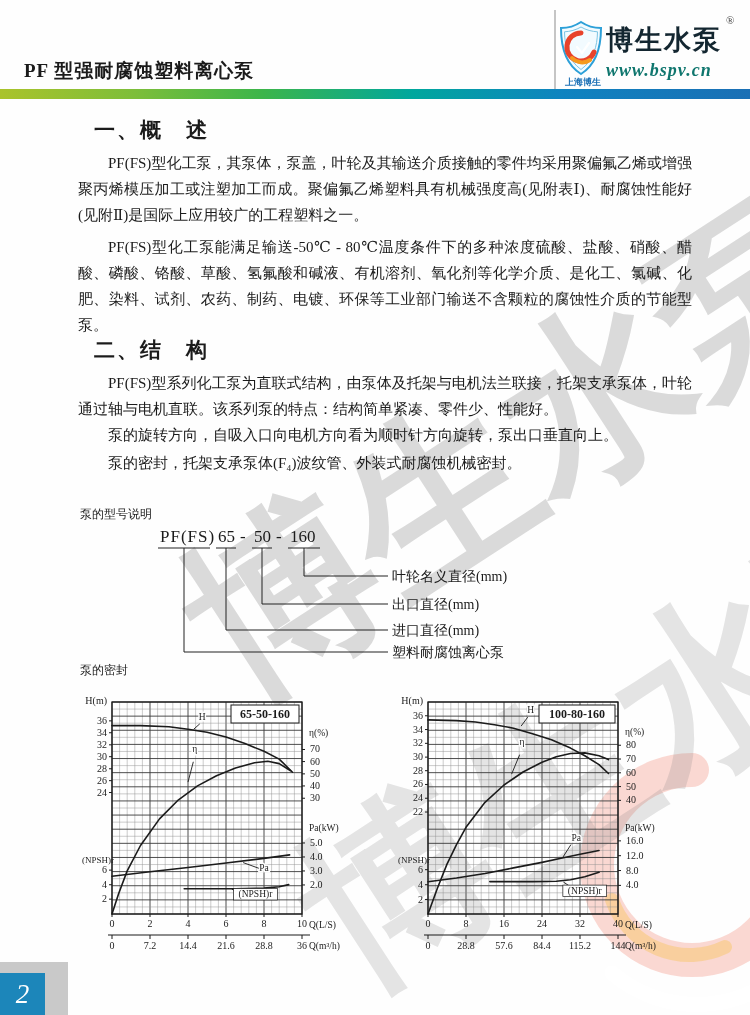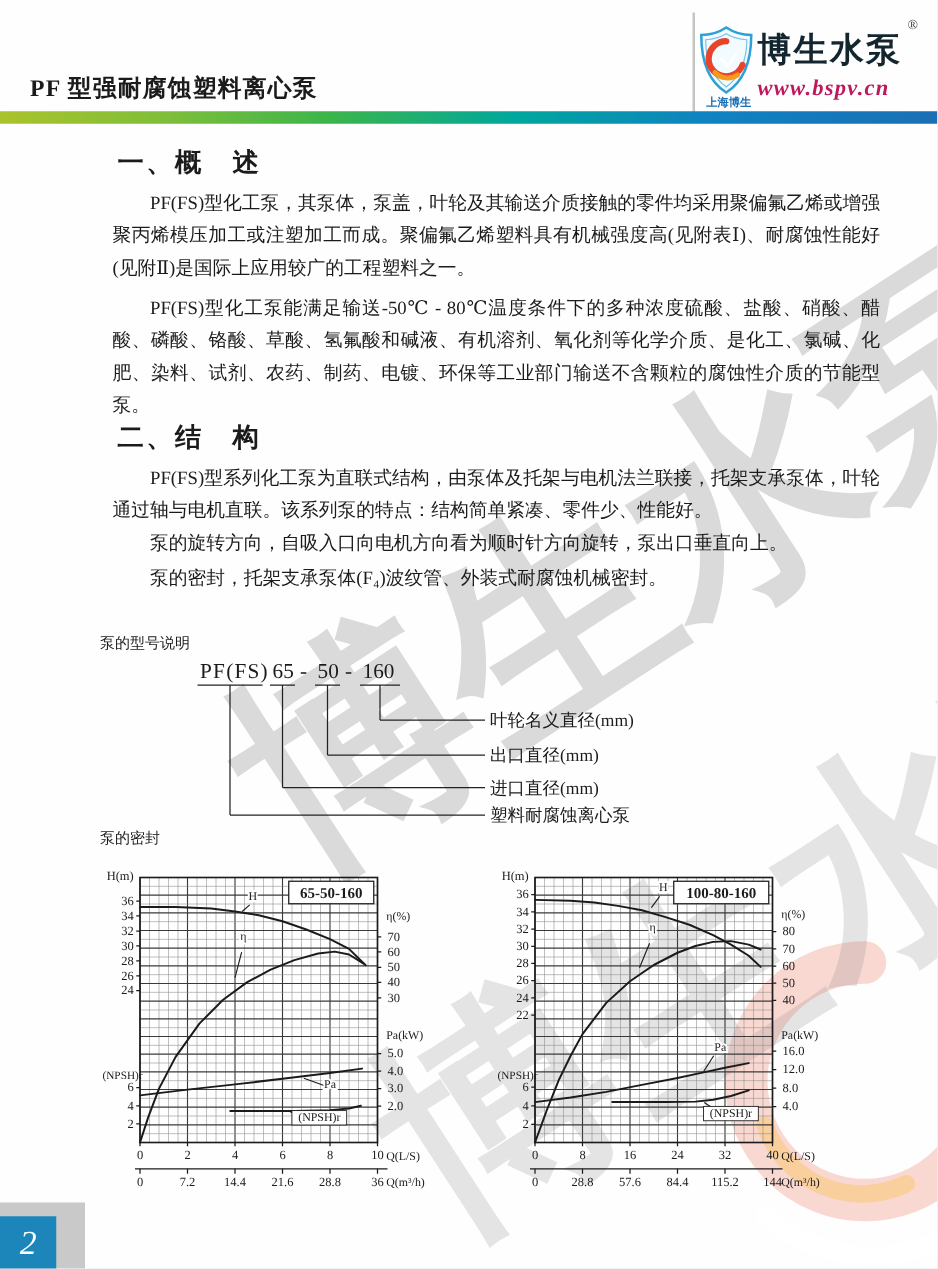"www.bspv.cn" .site { color: #be185d -> #0f766e }
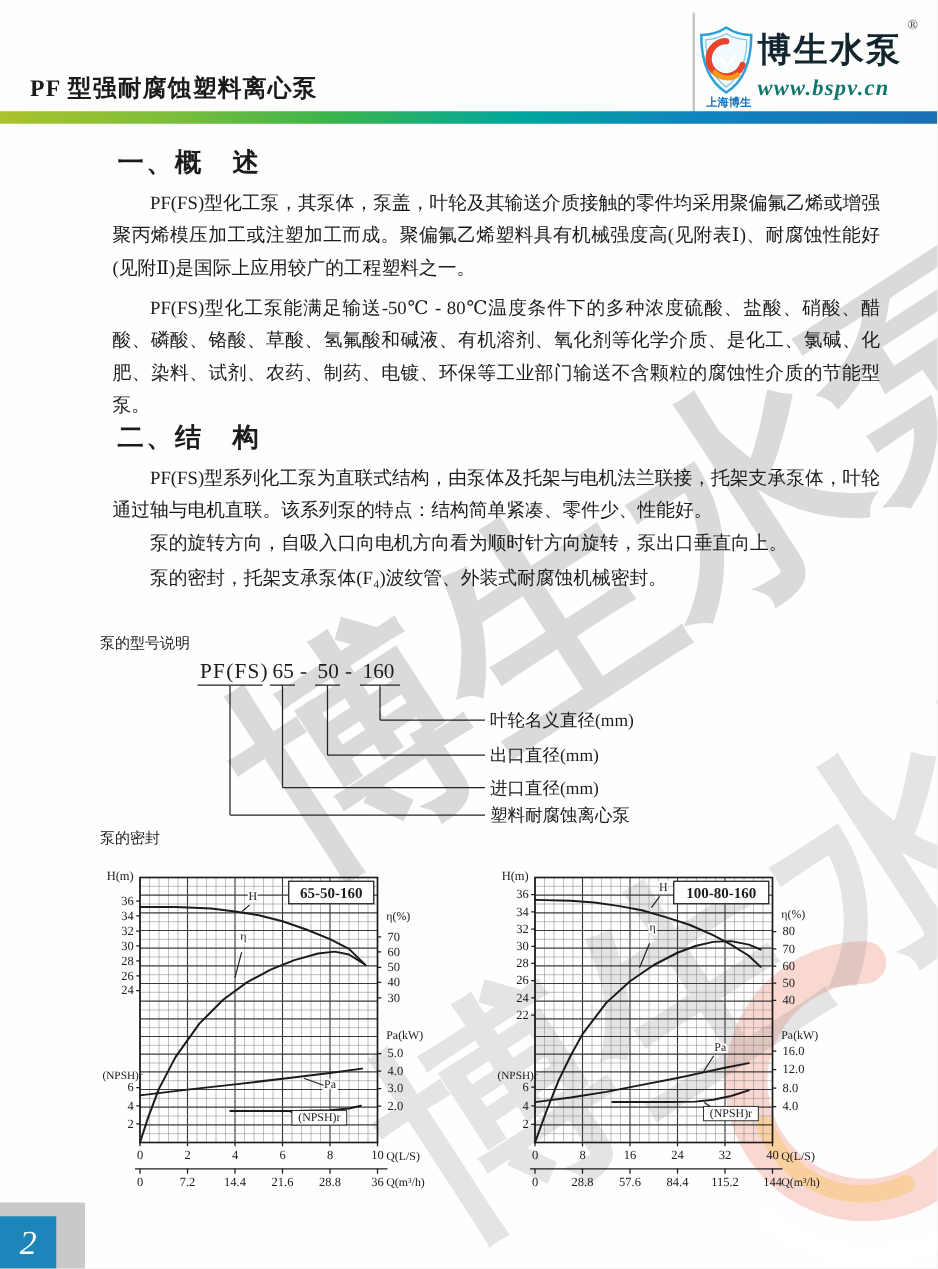"PF(FS)型化工泵，其泵体，泵盖，叶轮及其输送介质接触的零件均采用聚偏氟乙烯或" .para { margin-left: 12px -> none }
